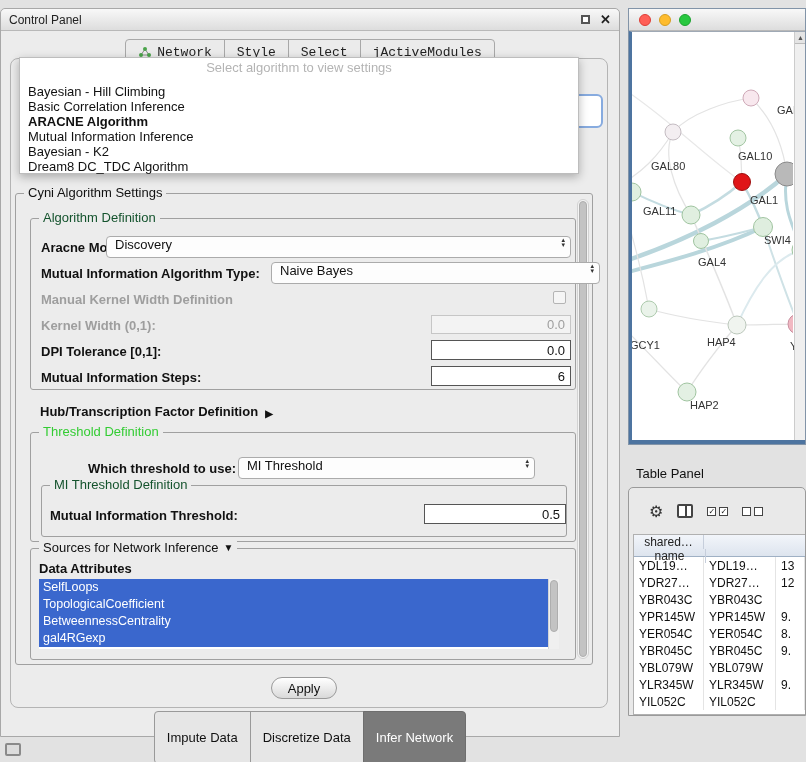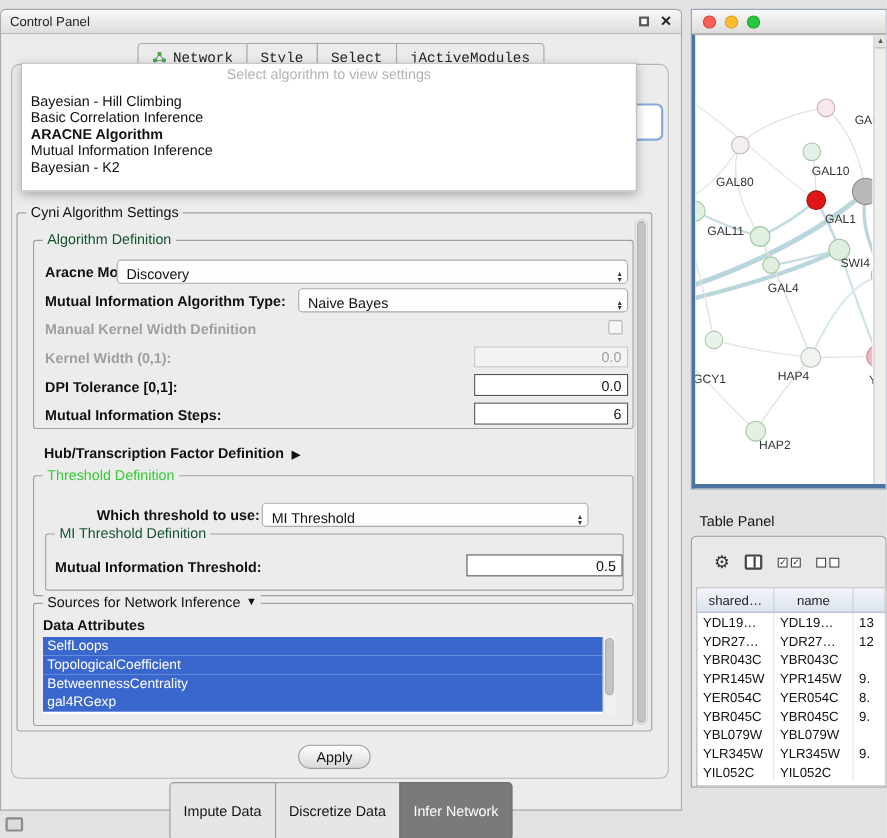"Dream8 DC_TDC Algorithm" div.it { html: none -> <div>Dream8 DC_TDC Algorithm</div> }
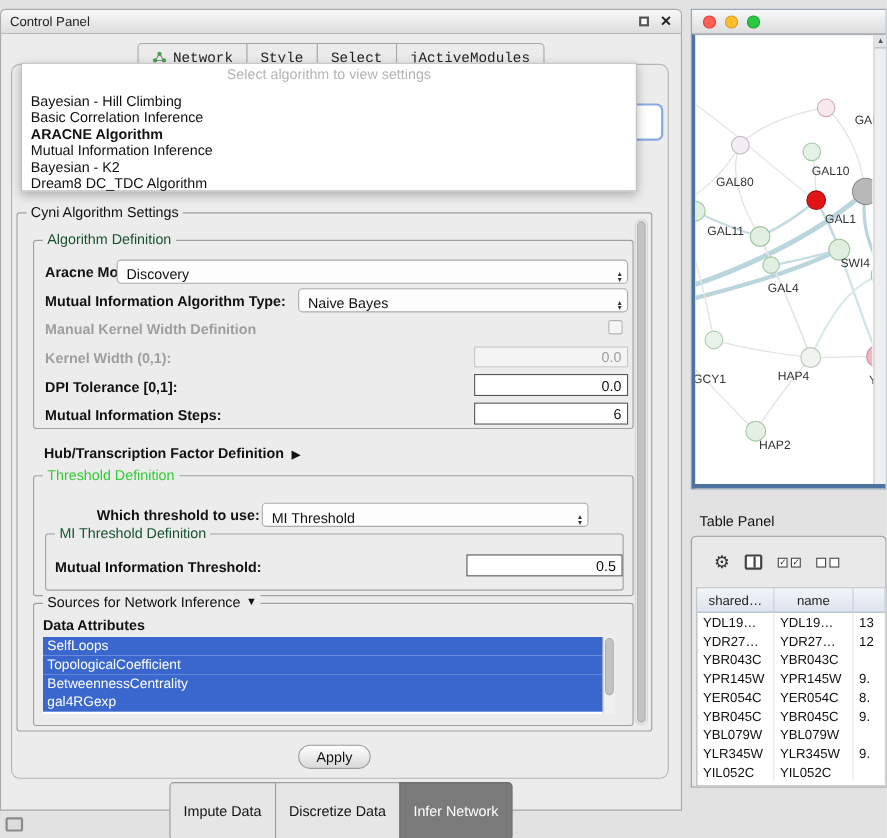"Discovery" .combo { align-items: flex-end -> flex-start }
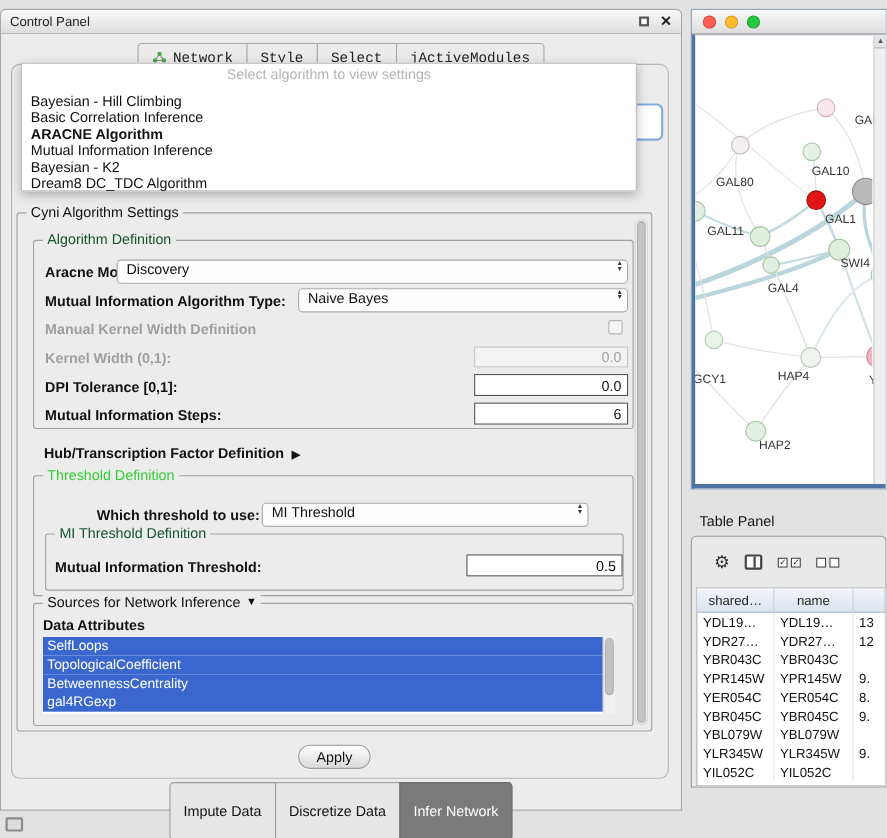"Naive Bayes" div.combo { width: 300px -> 329px }
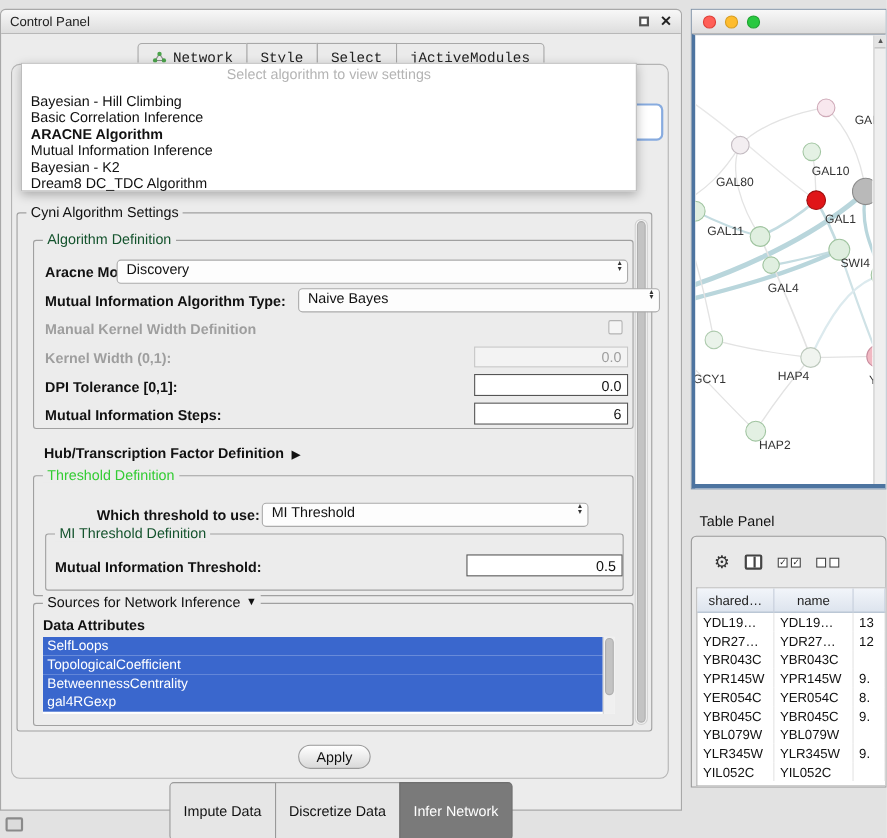"shared…" .tp-head { flex-direction: none -> column }
